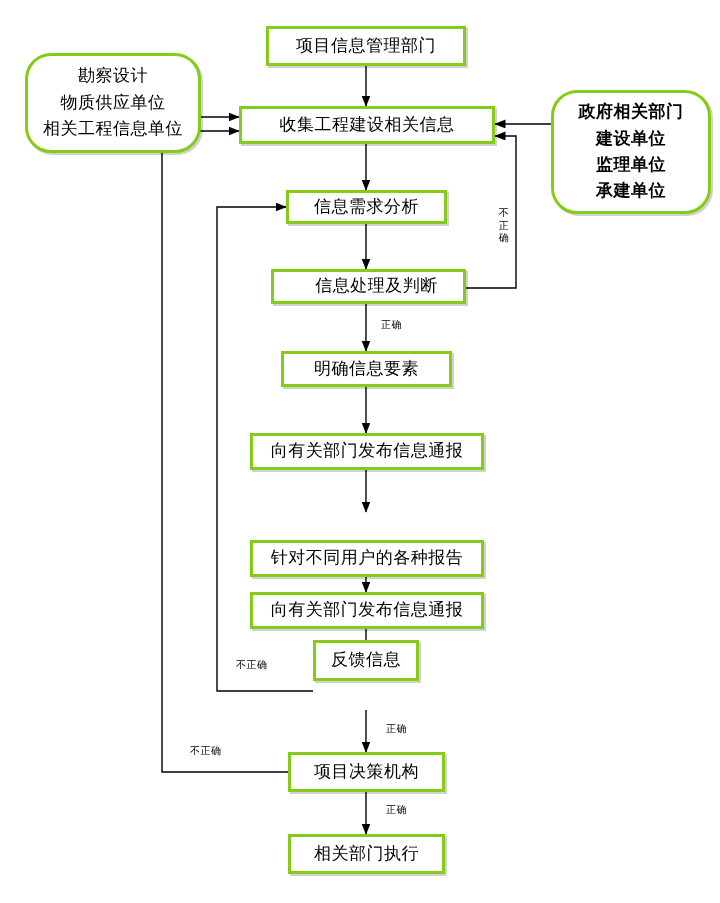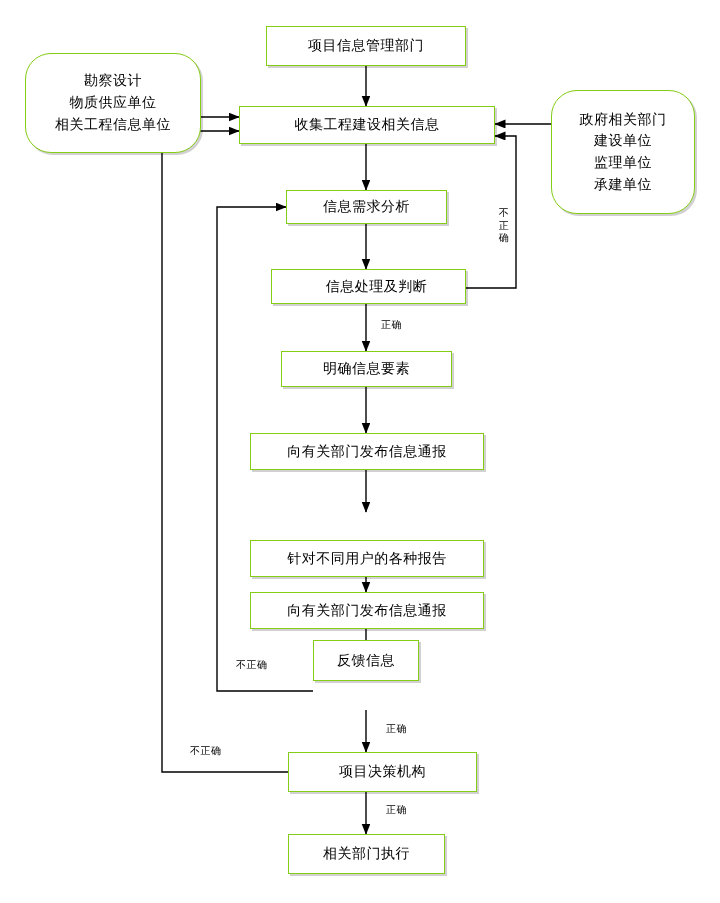"项目信息管理部门" .node { border: 1px solid #84cc16 -> 3px solid #84cc16; font-size: 14px -> 17px }
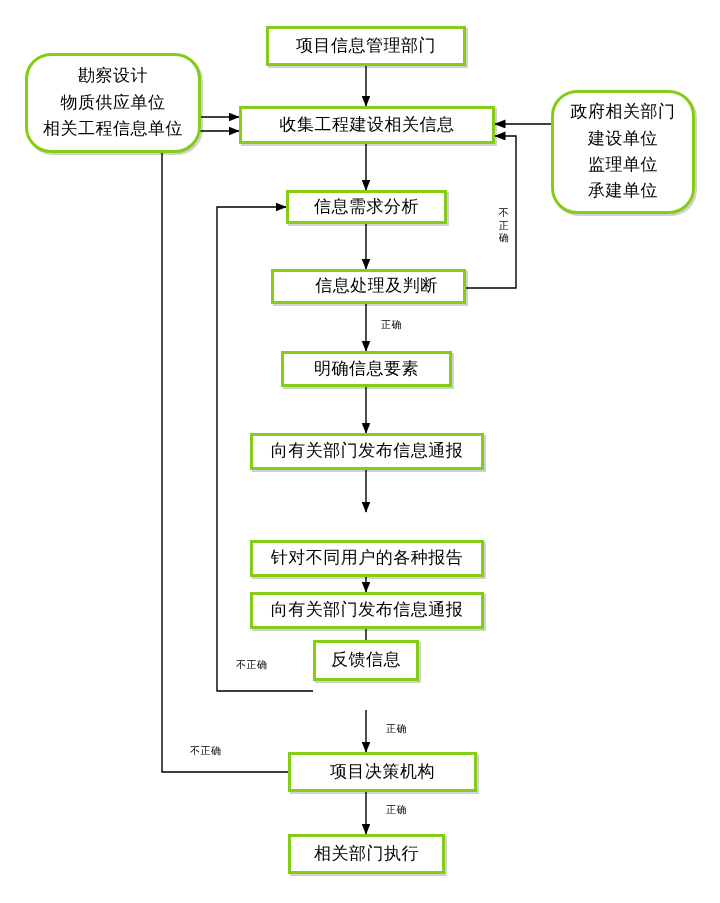"政府相关部门" div.node { font-weight: none -> bold; width: 144px -> 160px }
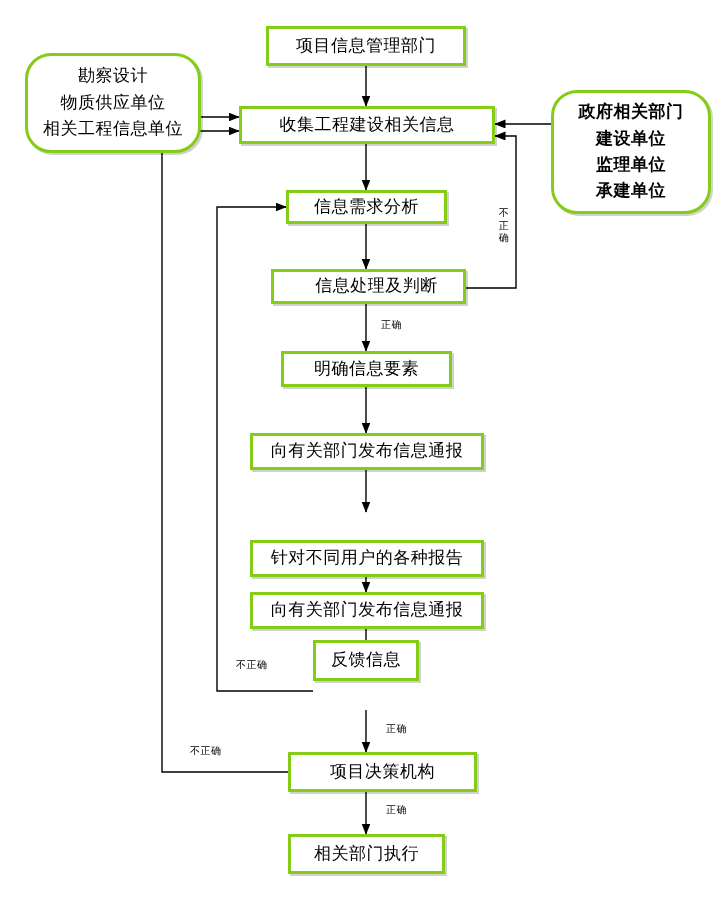"项目决策机构" div.node { width: 189px -> 157px }
